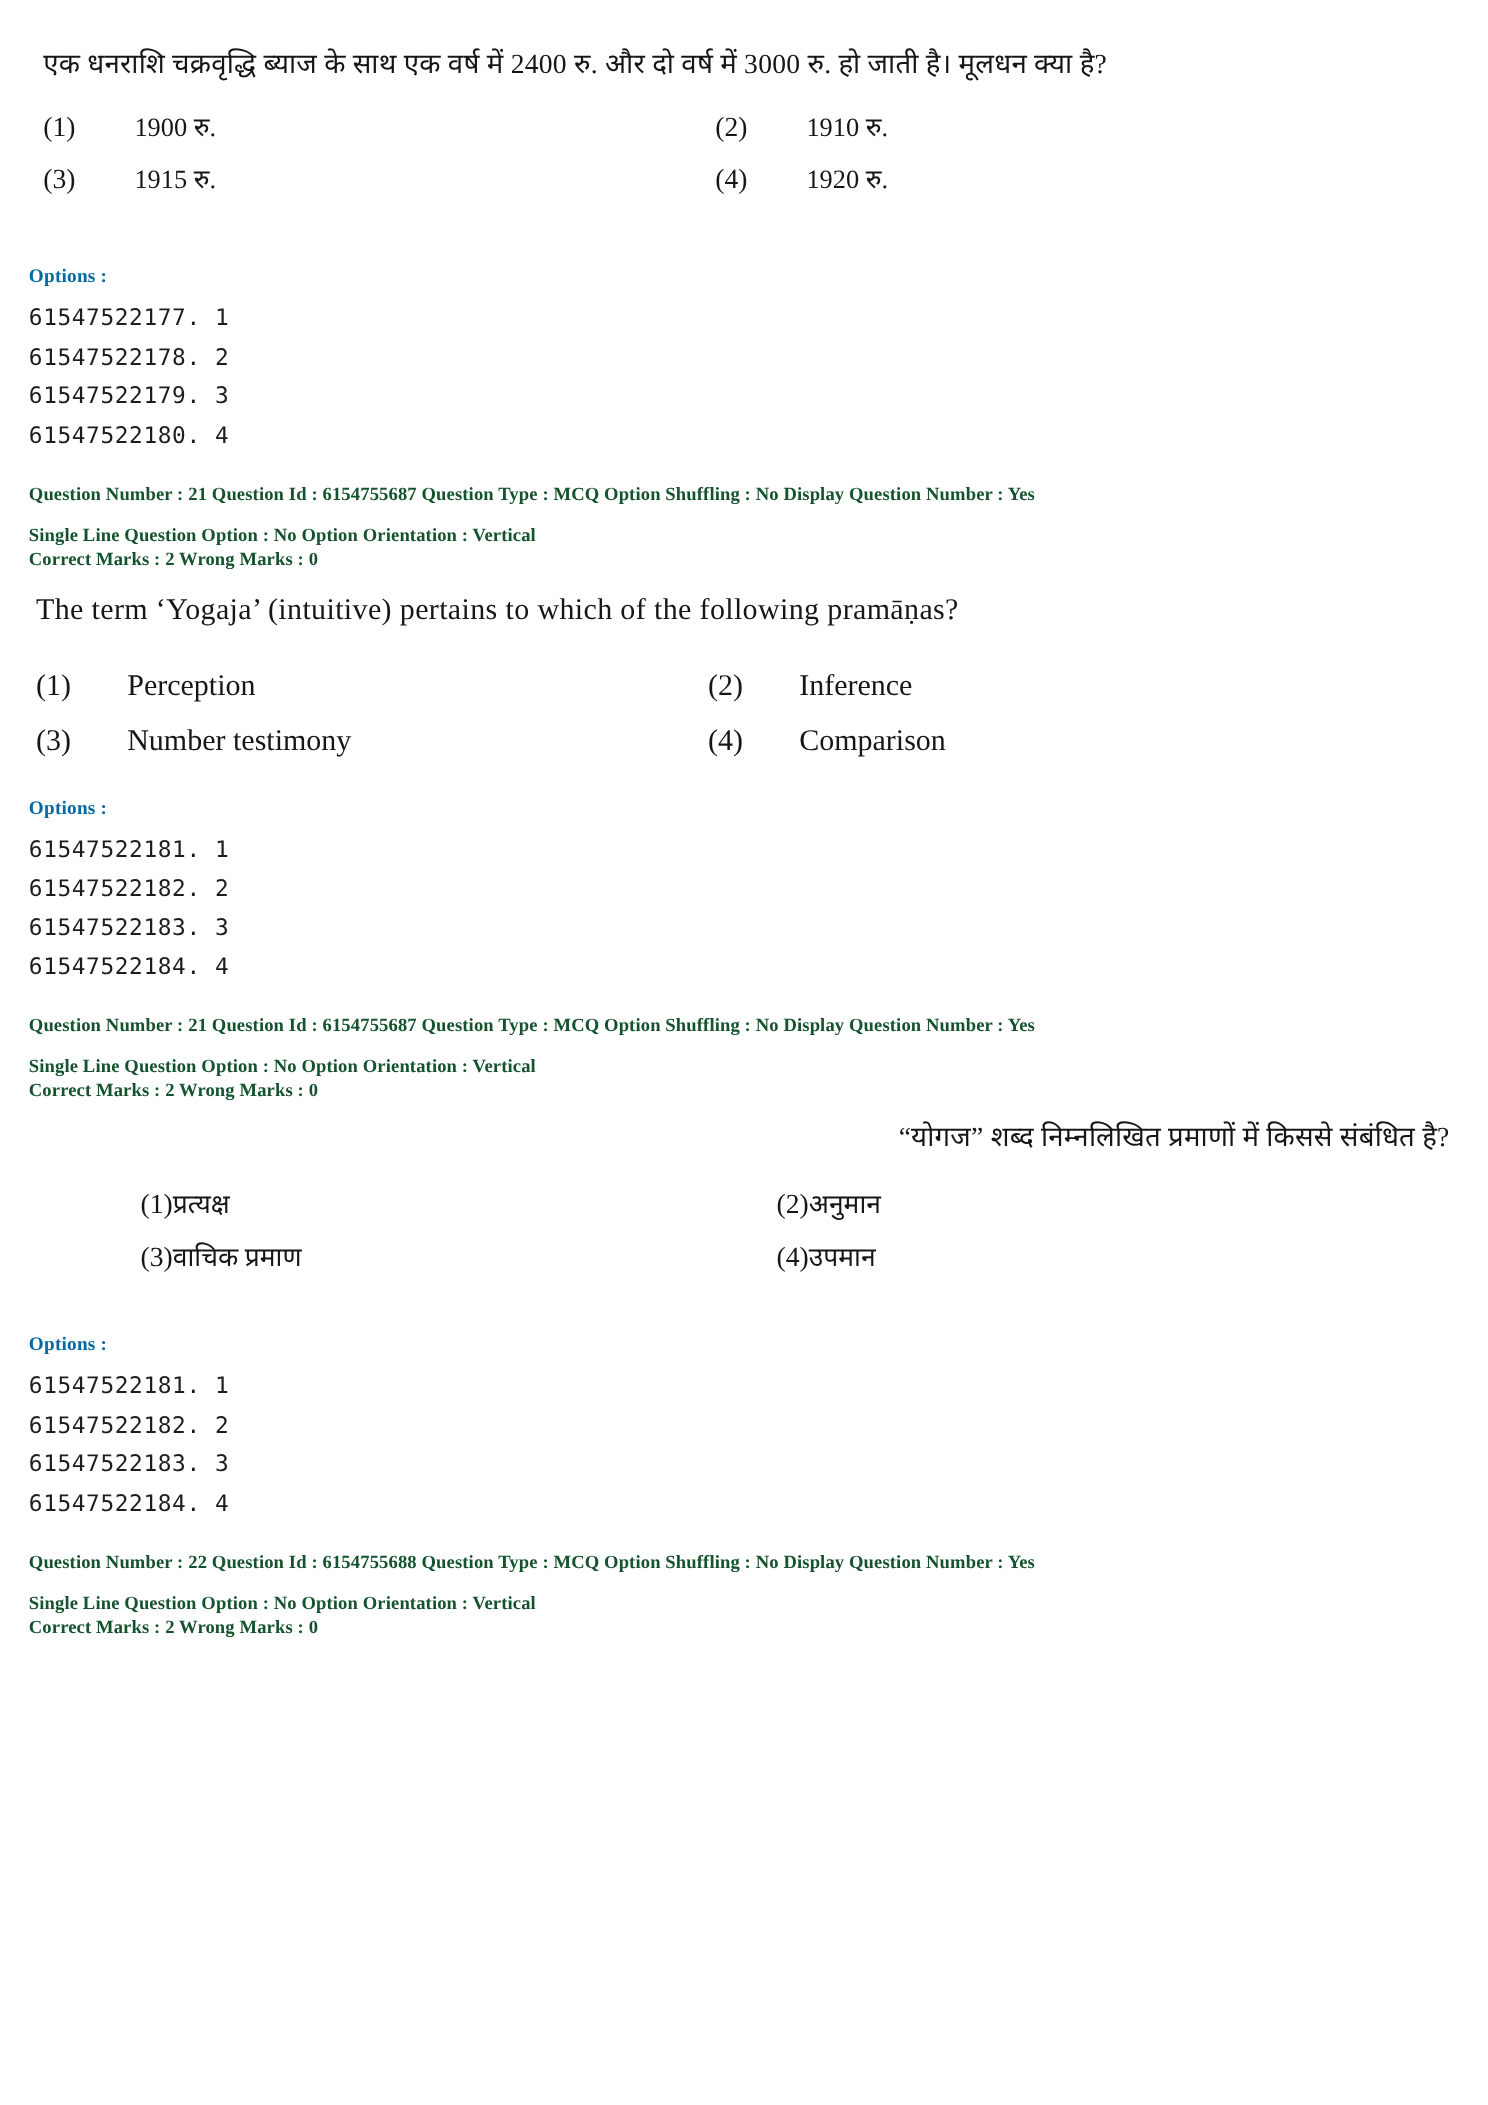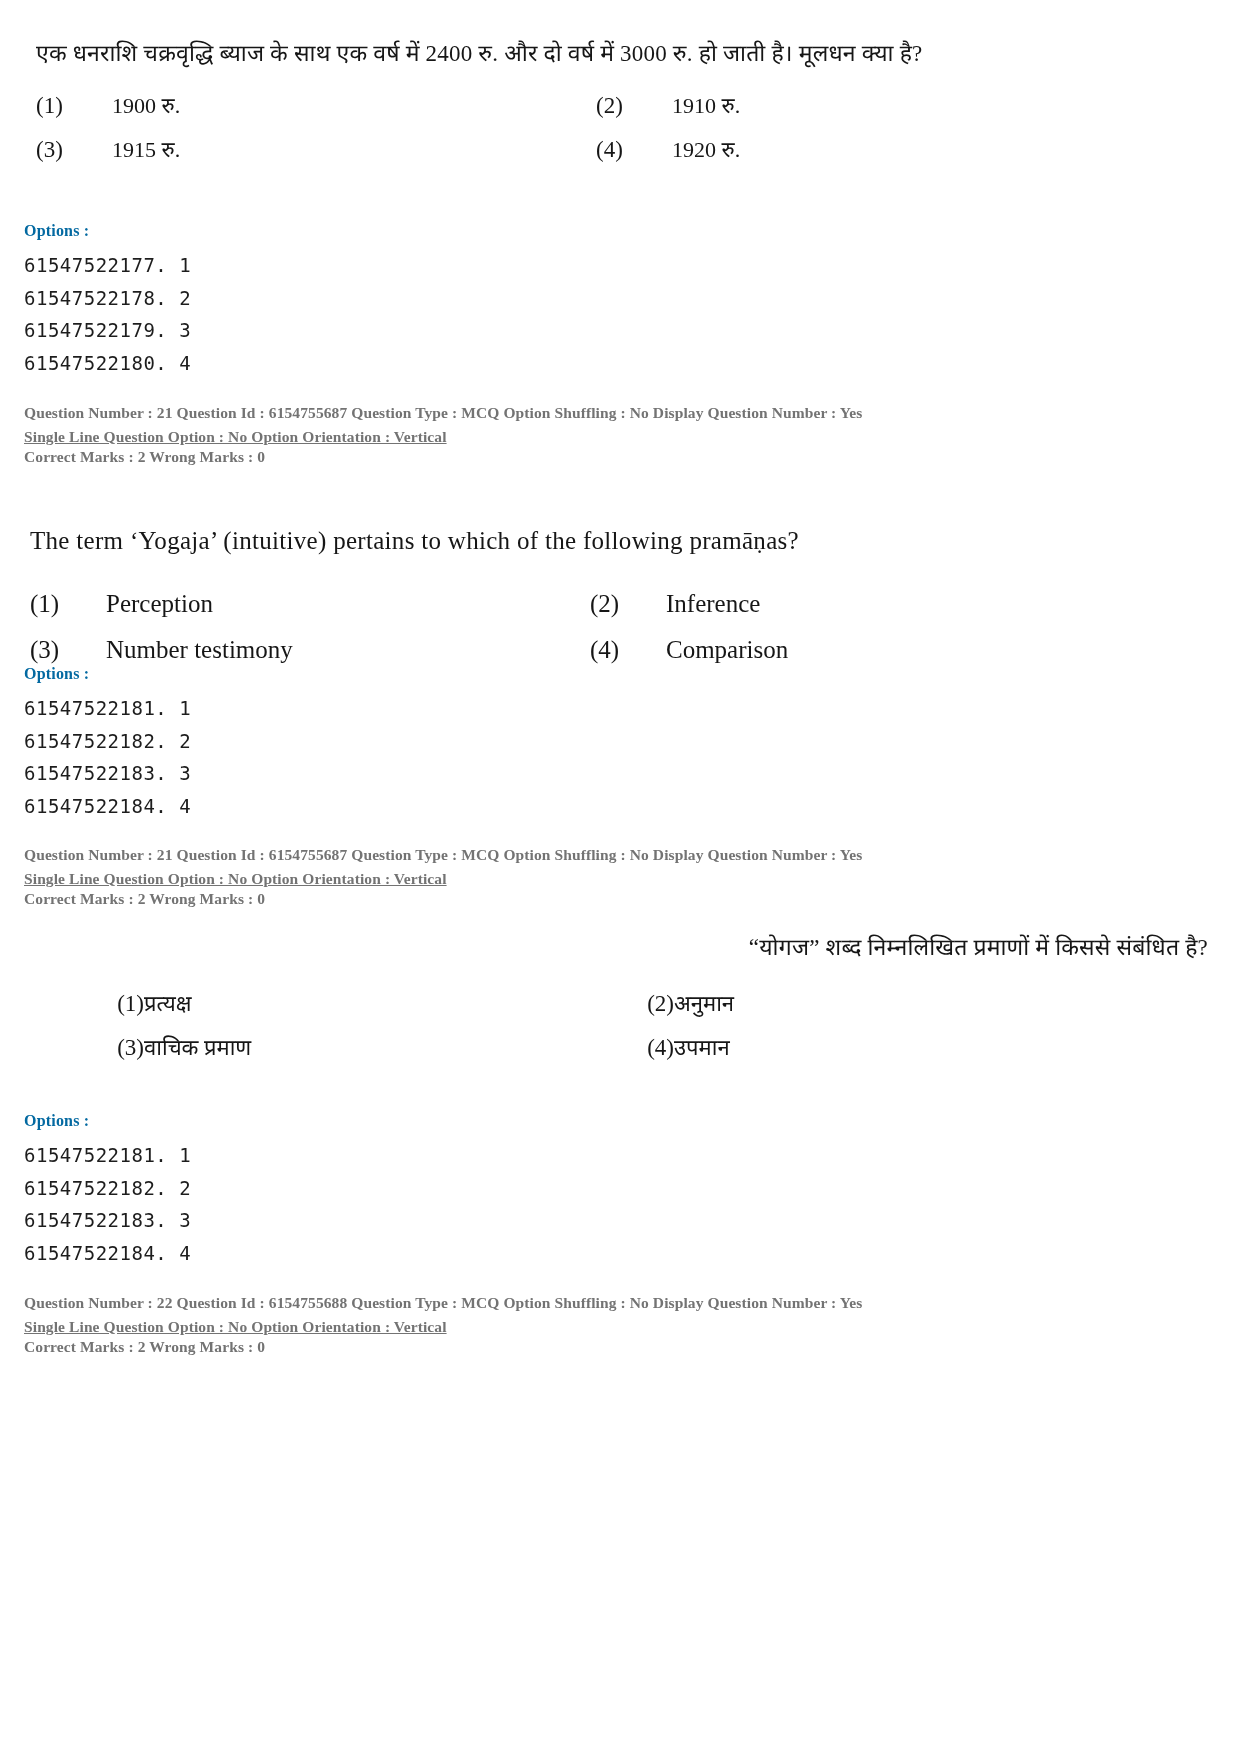"Question Number : 21 Question" .meta-block { color: #737373 -> #14532d }
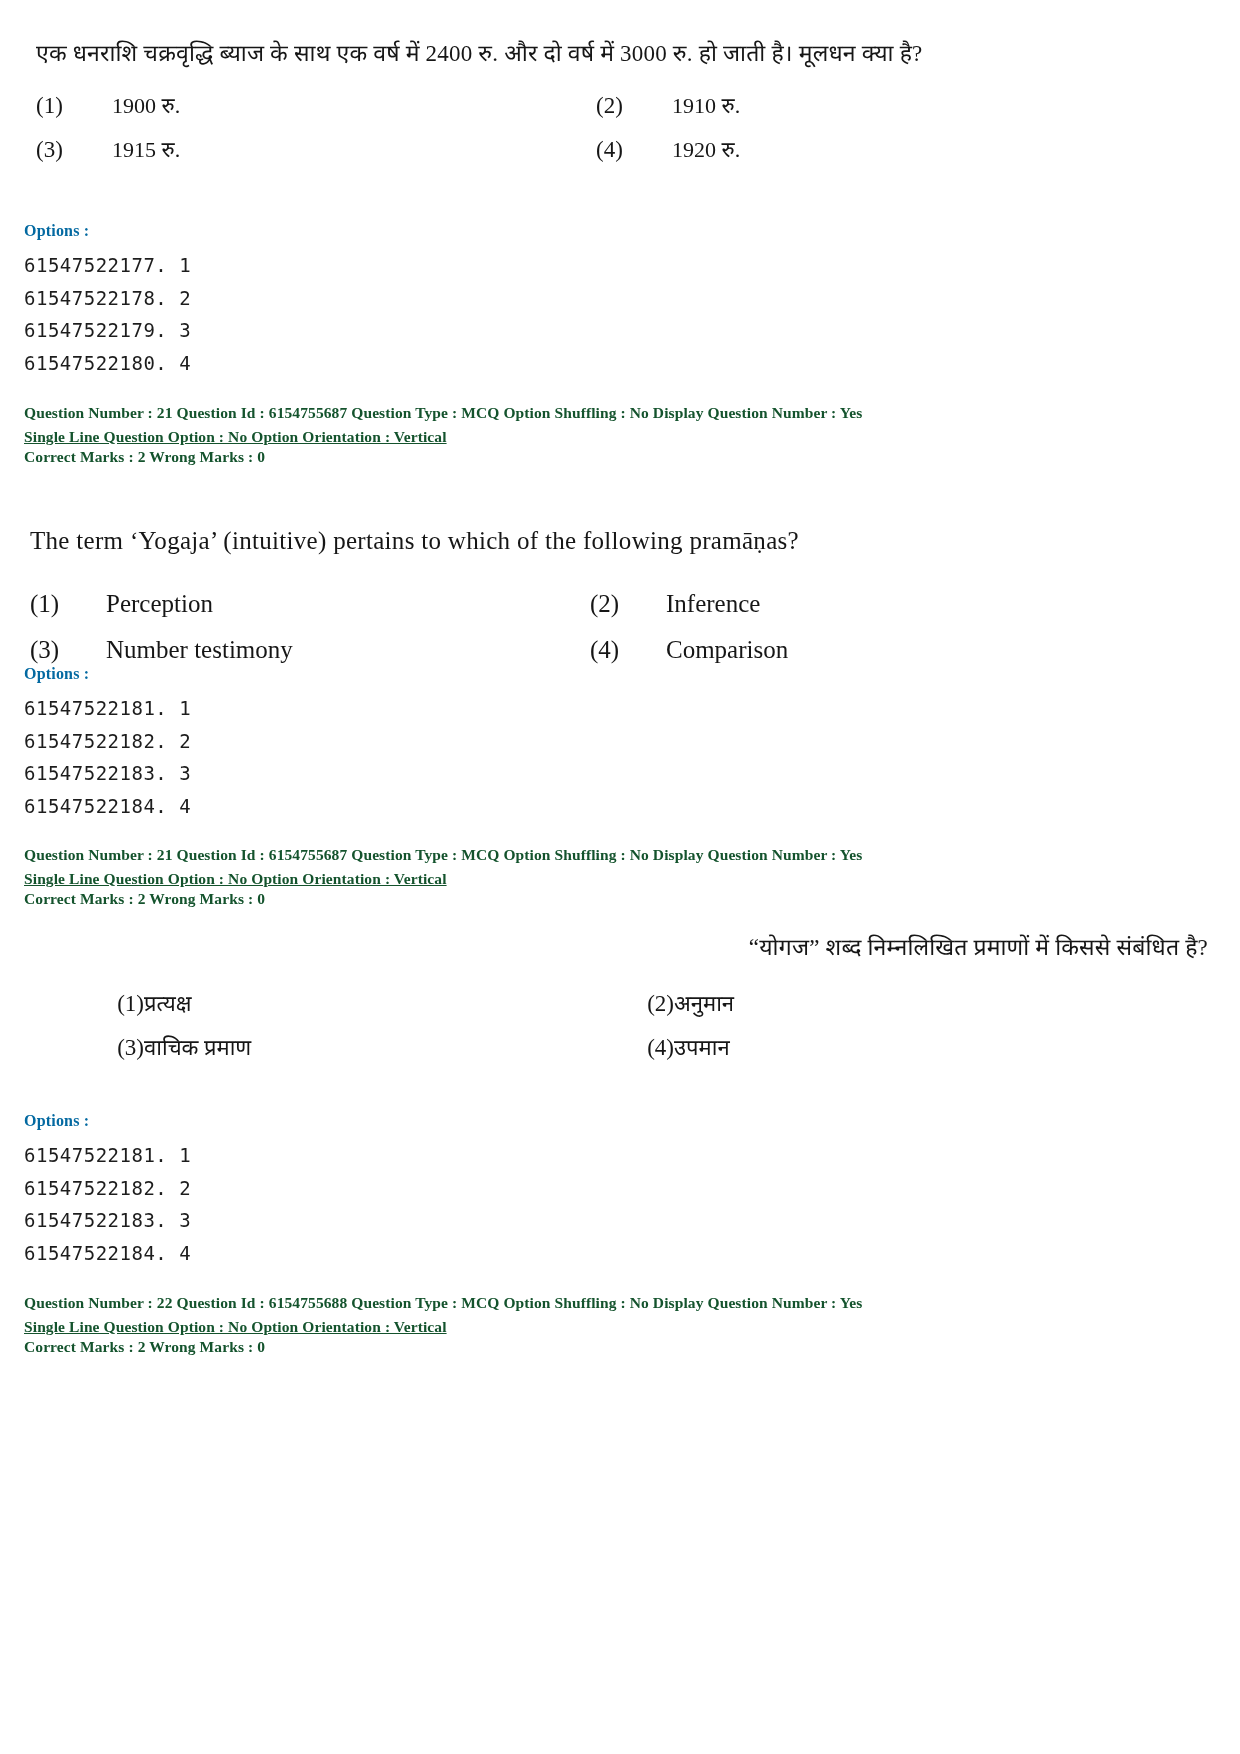"Single Line Question Option :" .meta-line.second { margin-top: 4px -> 14px; text-decoration: underline -> none }
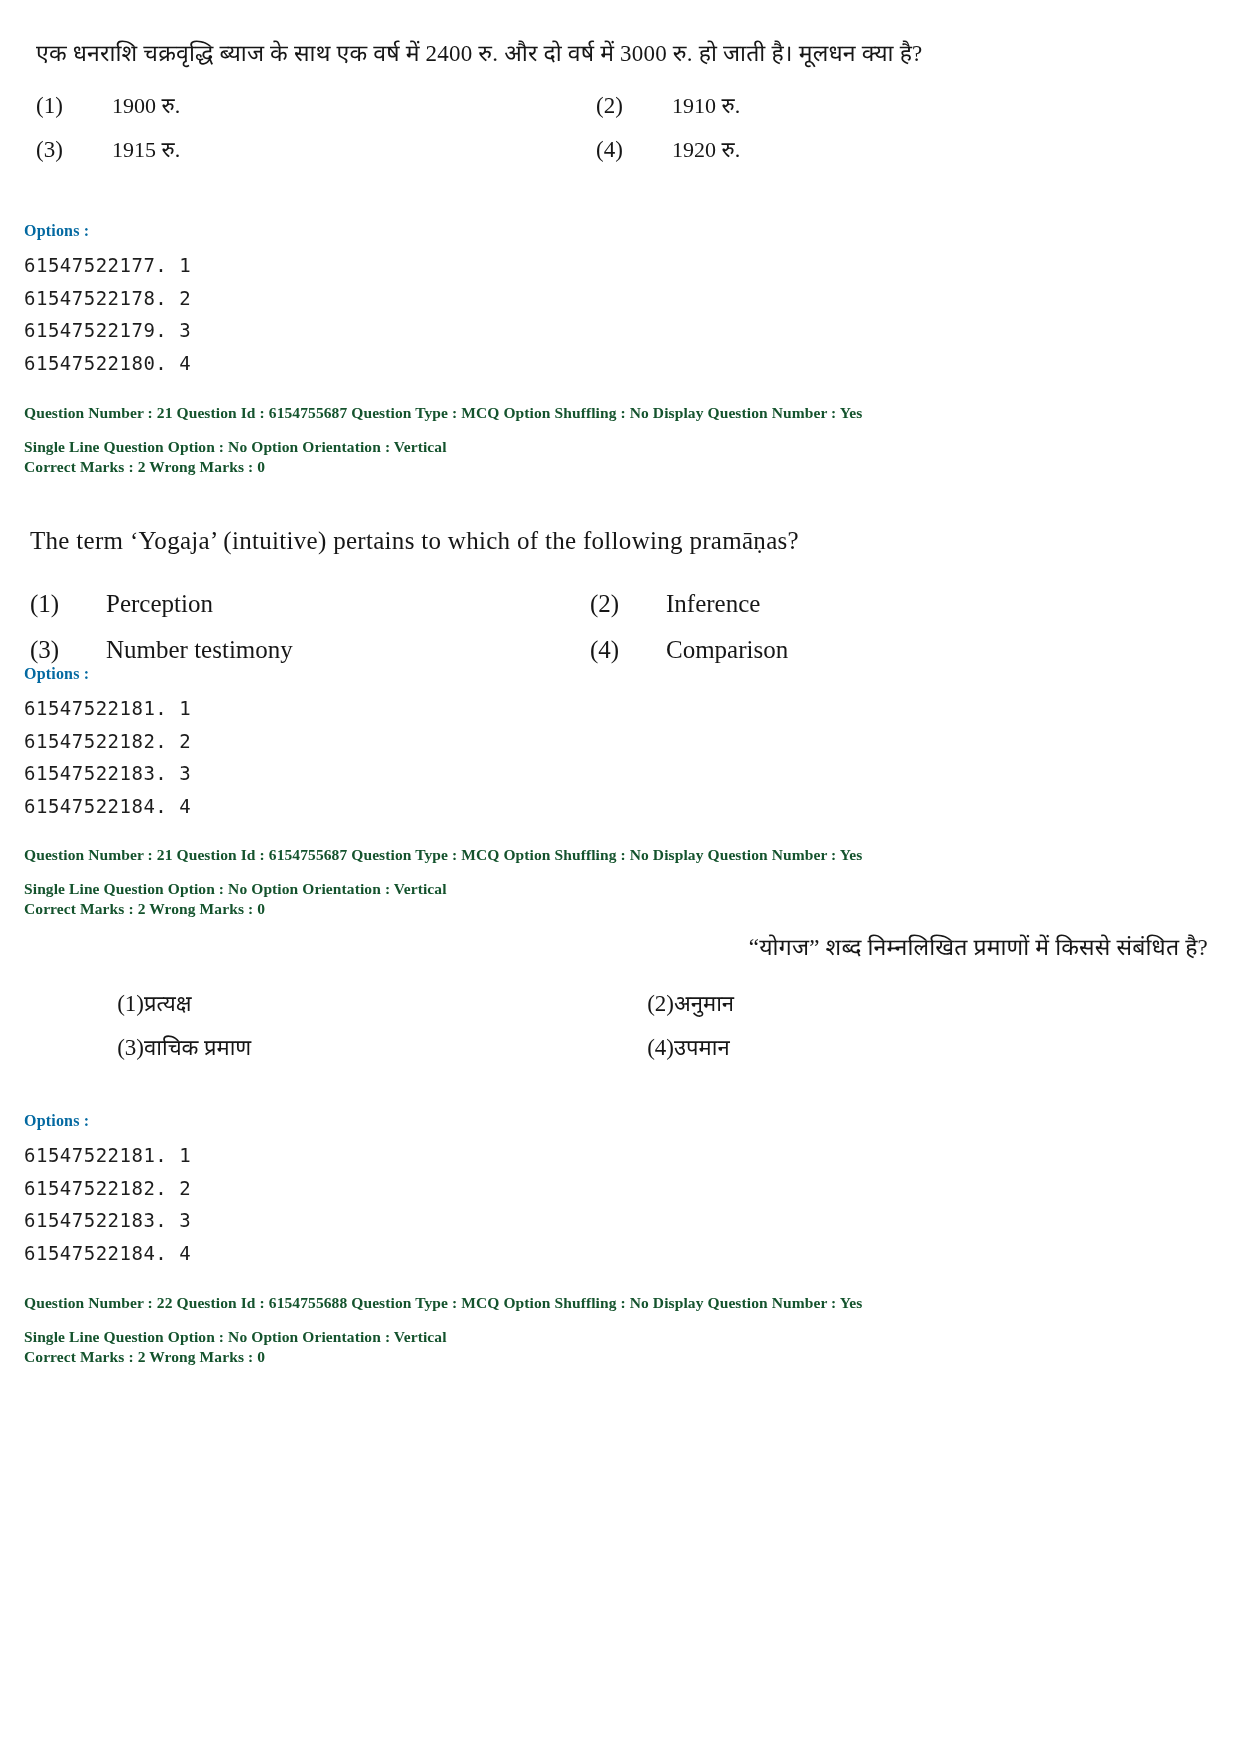"The term ‘Yogaja’ (intuitive) pertains" div { margin-top: 32px -> none }
